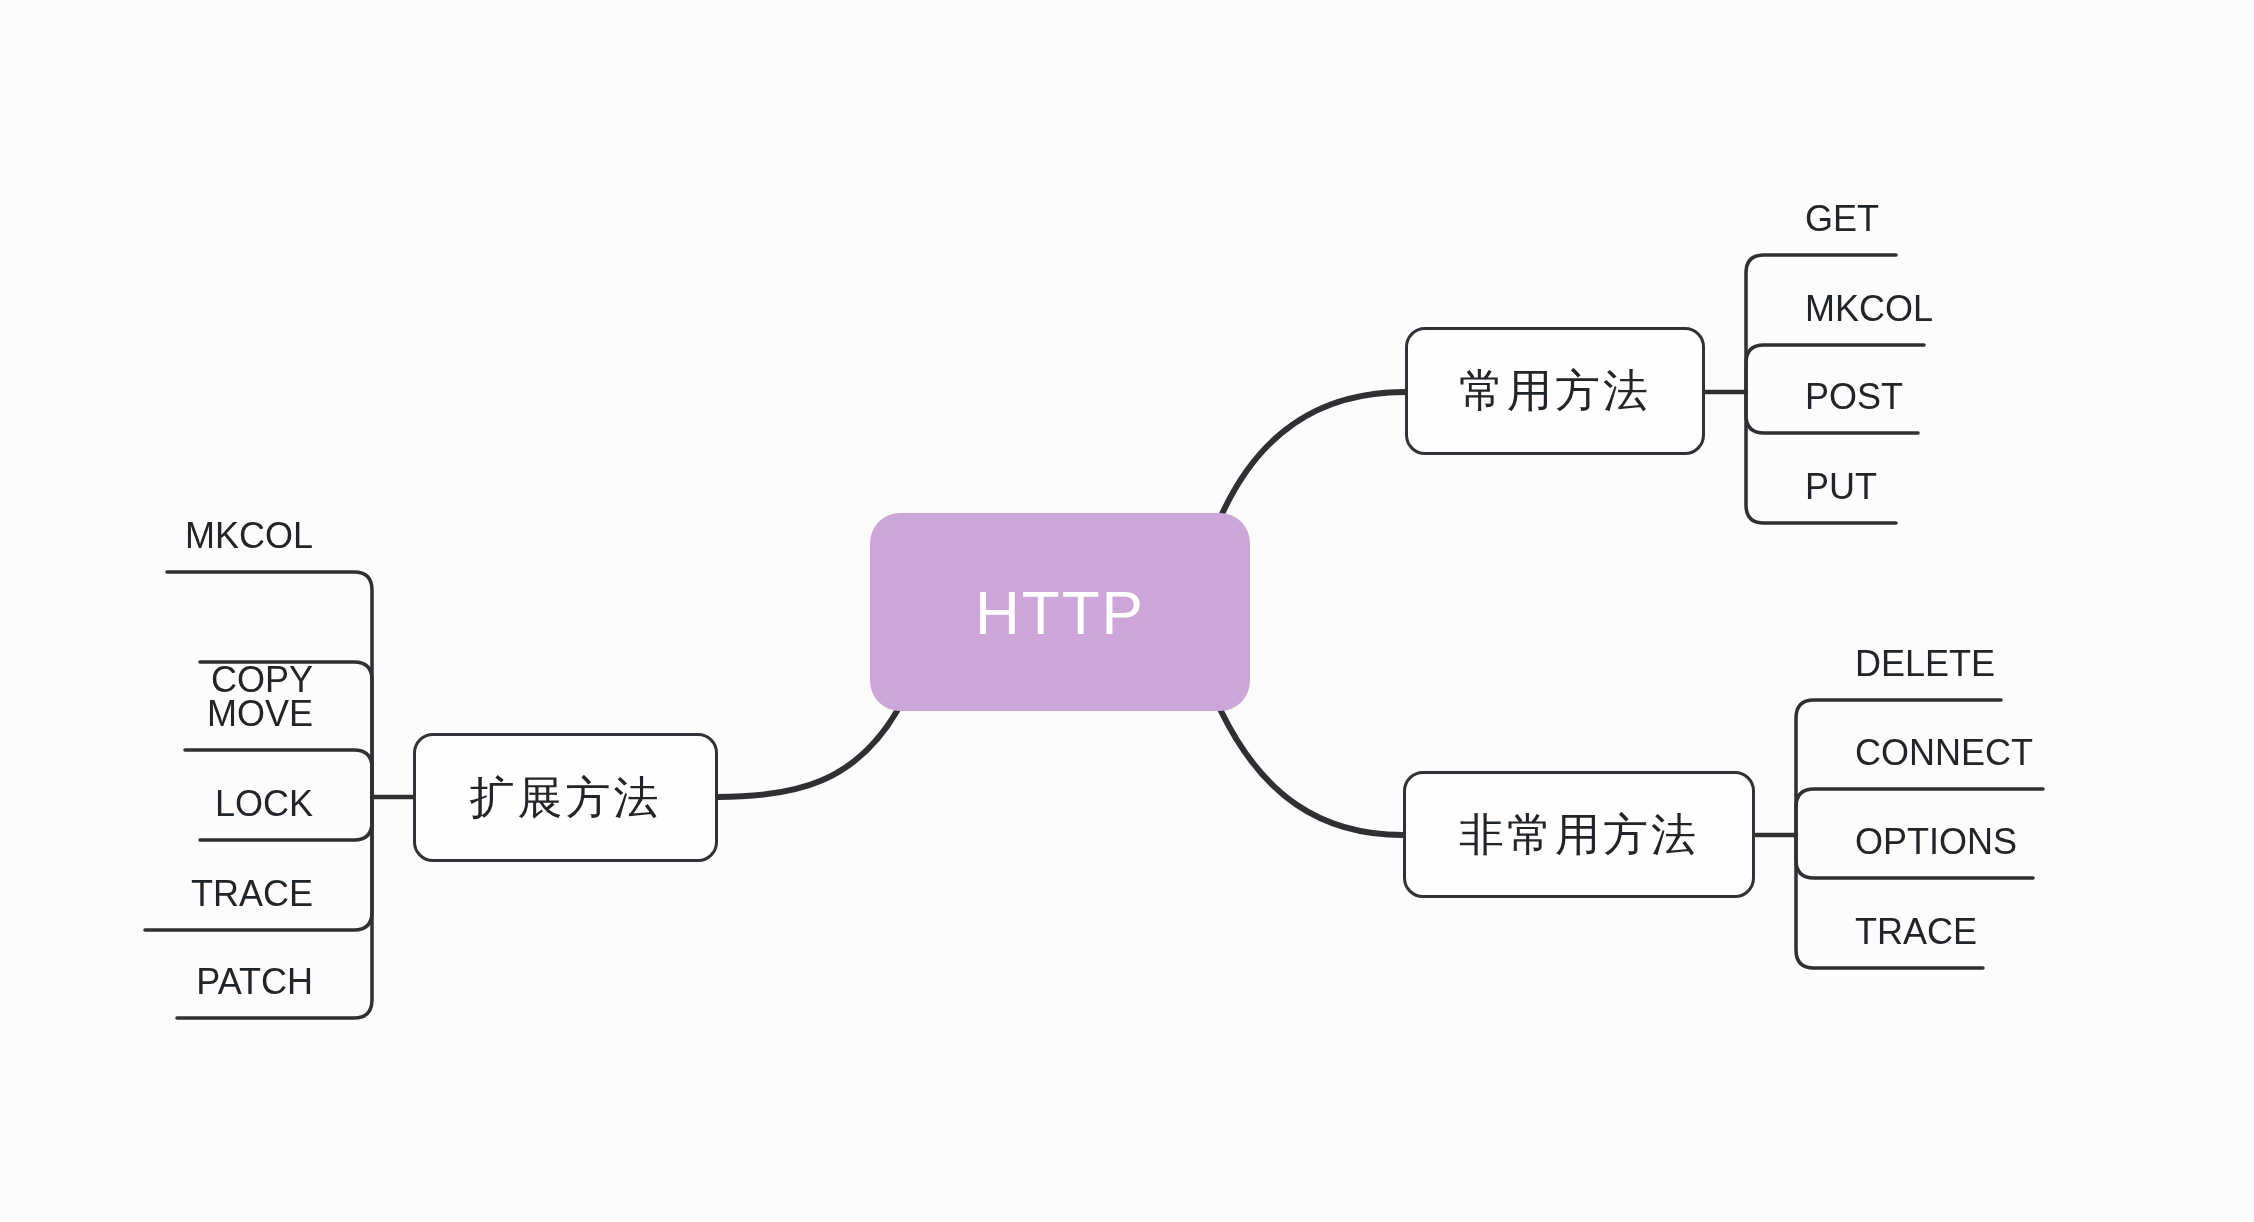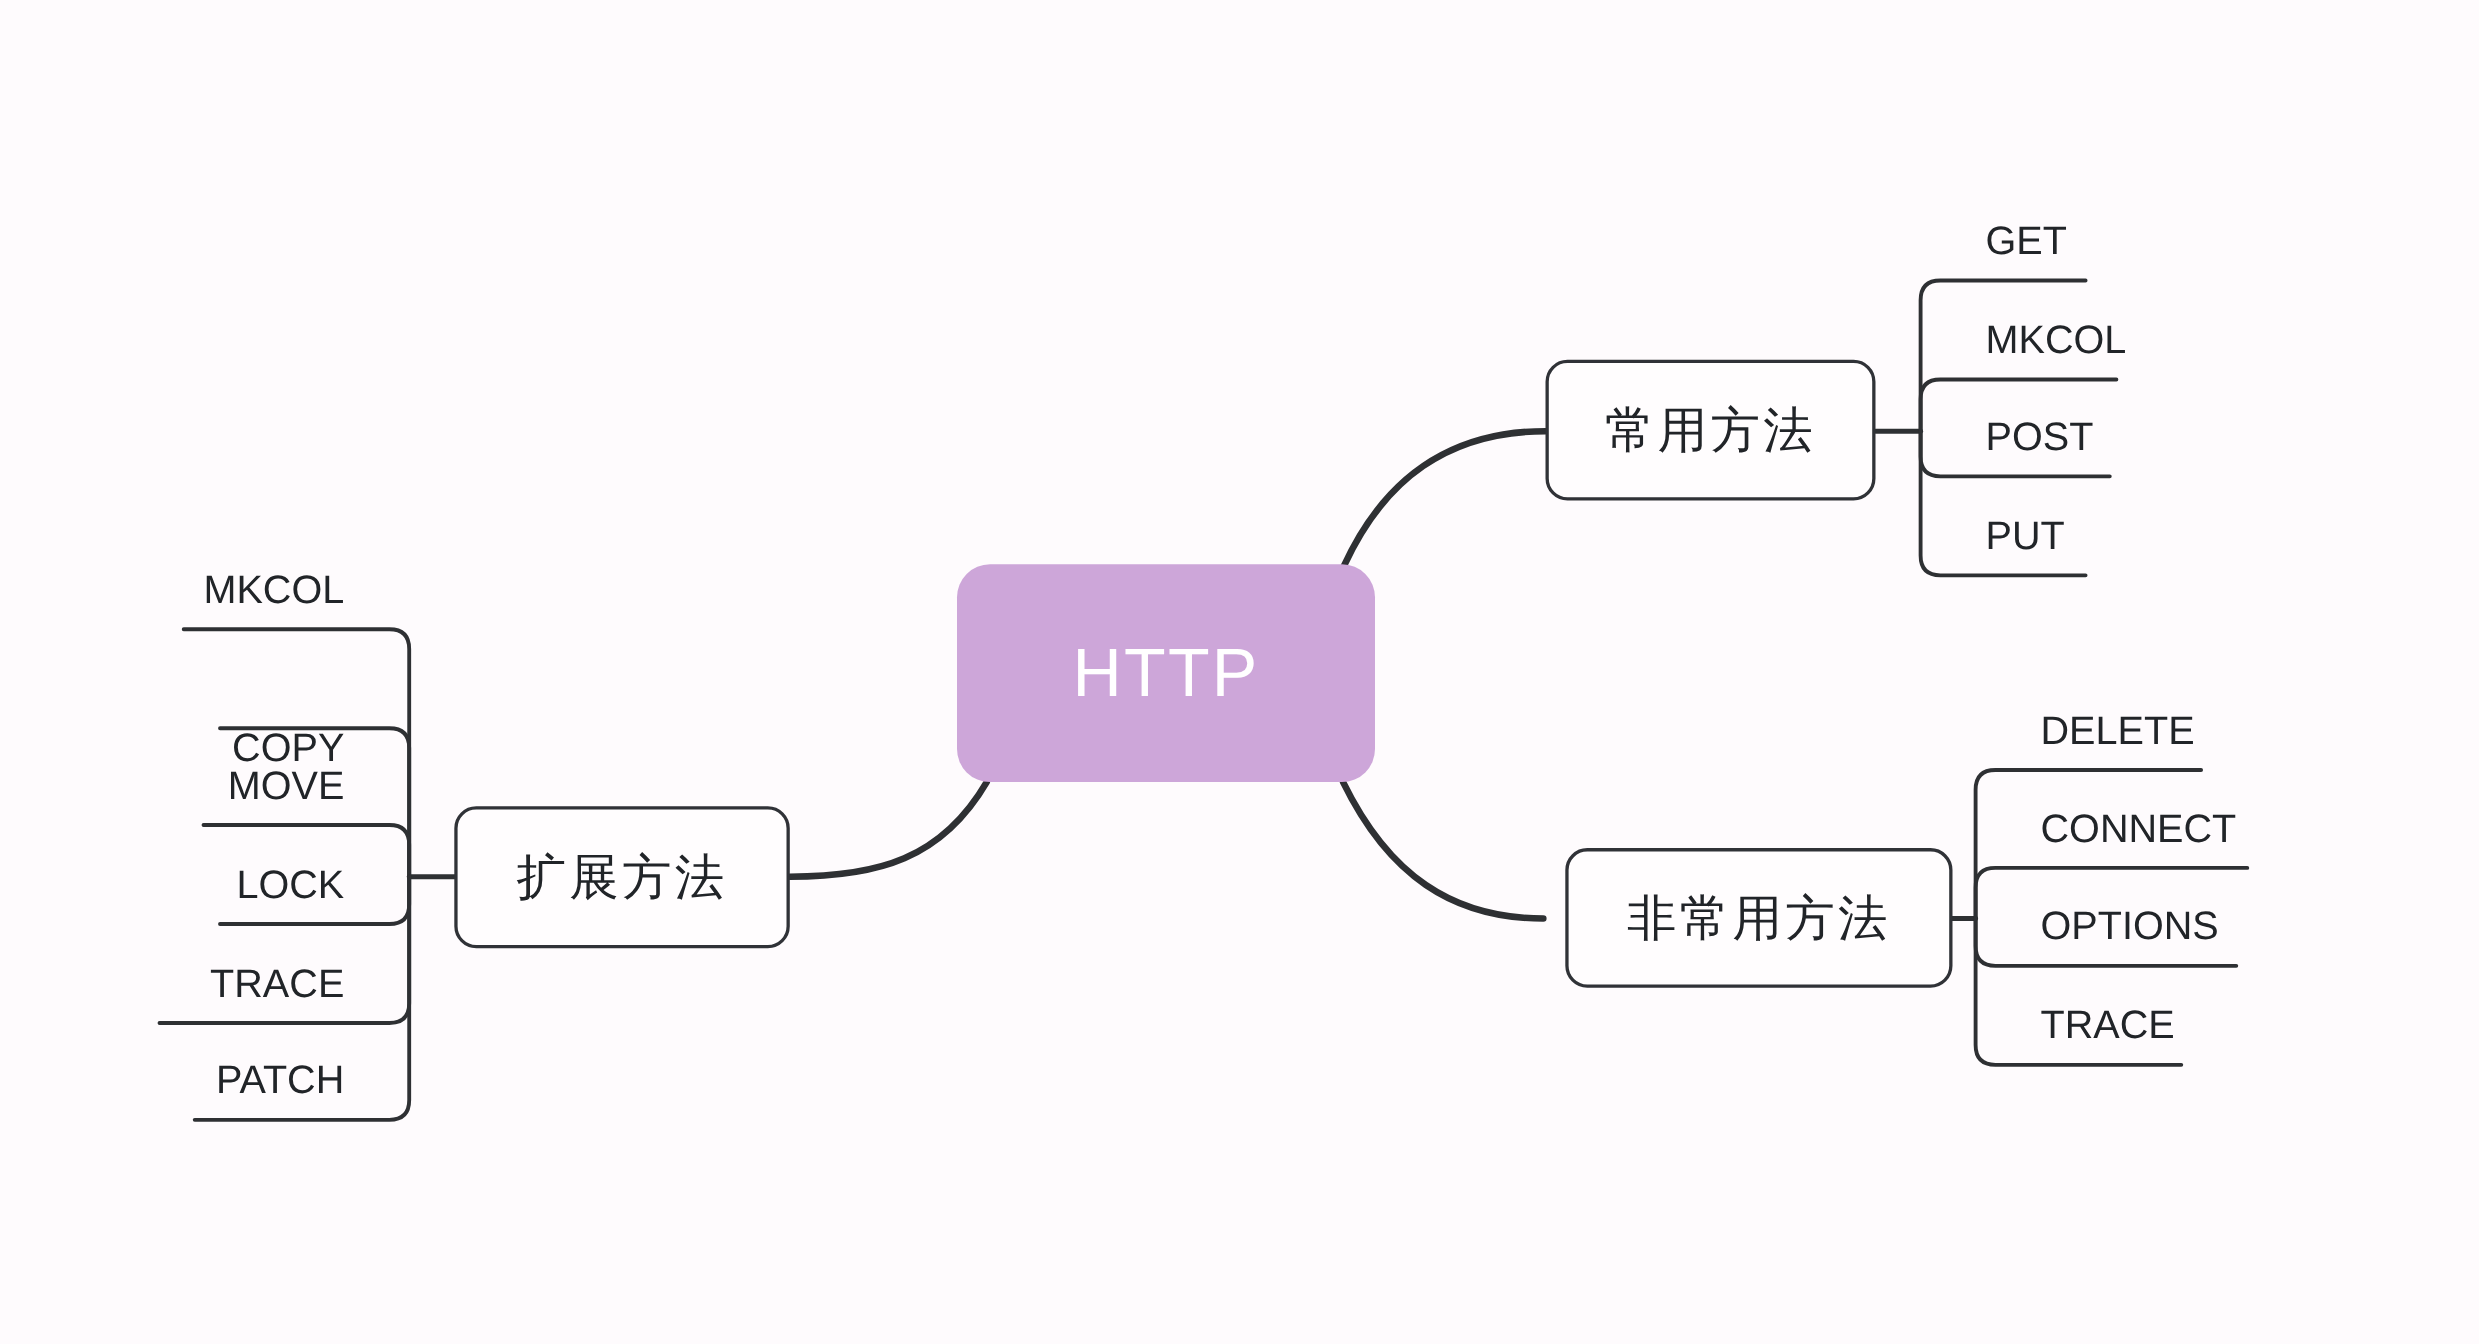"非常用方法" .branch-uncommon { margin-left: 20px -> none }
